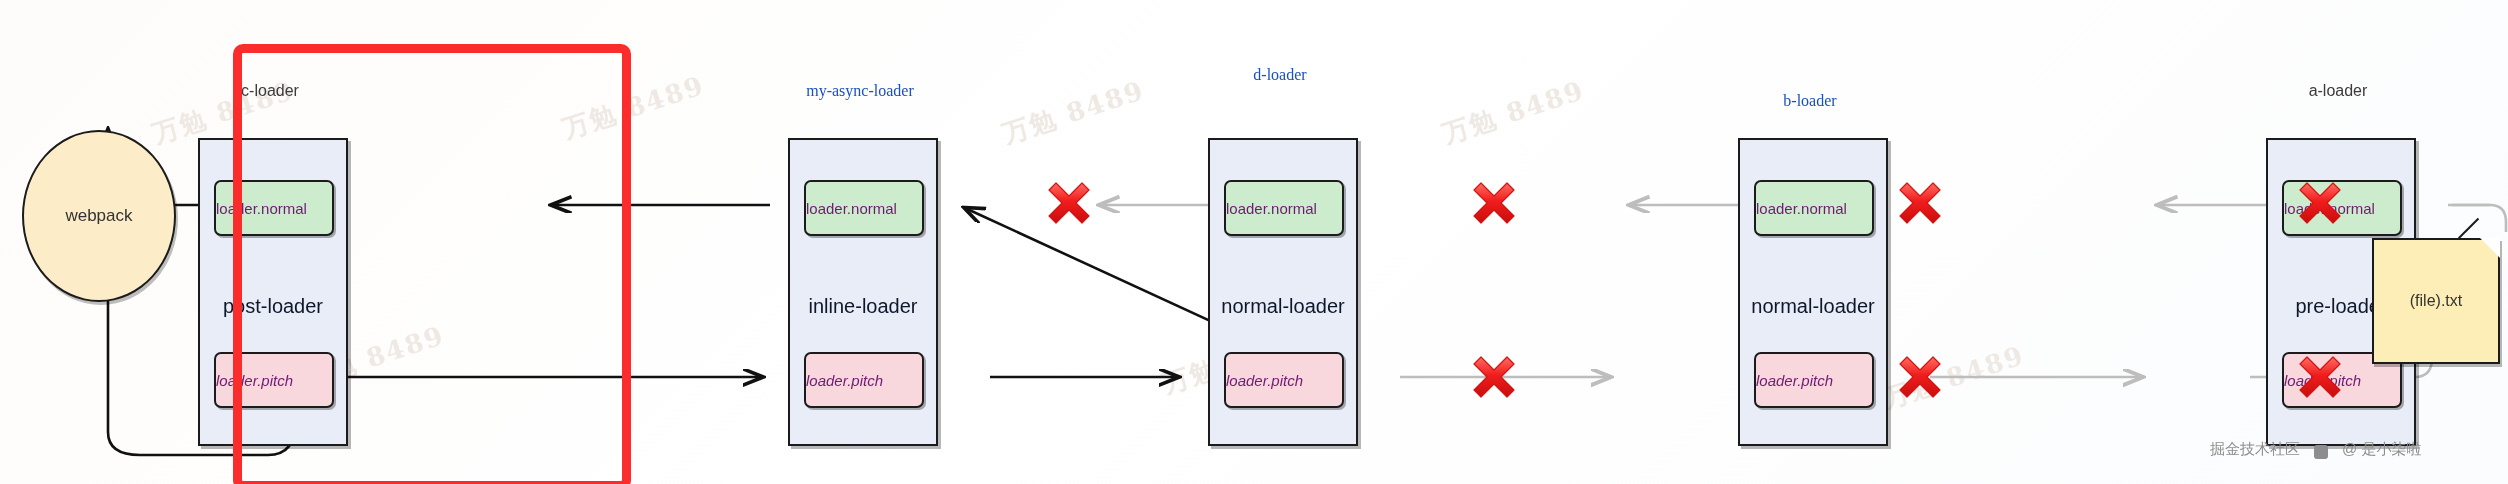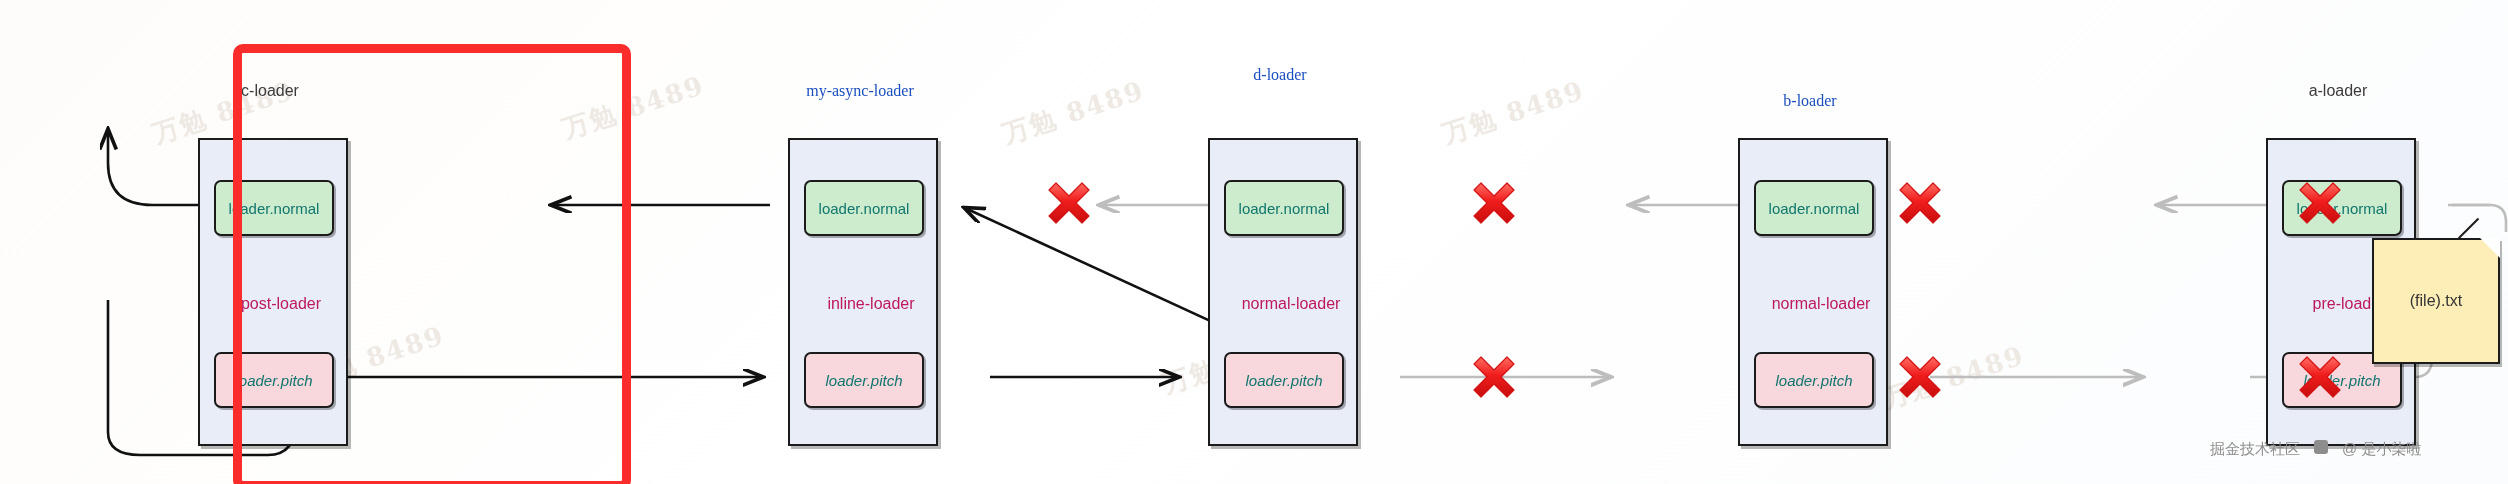"webpack" div.webpack { html: none -> <div> <span>webpack</span> </div> }
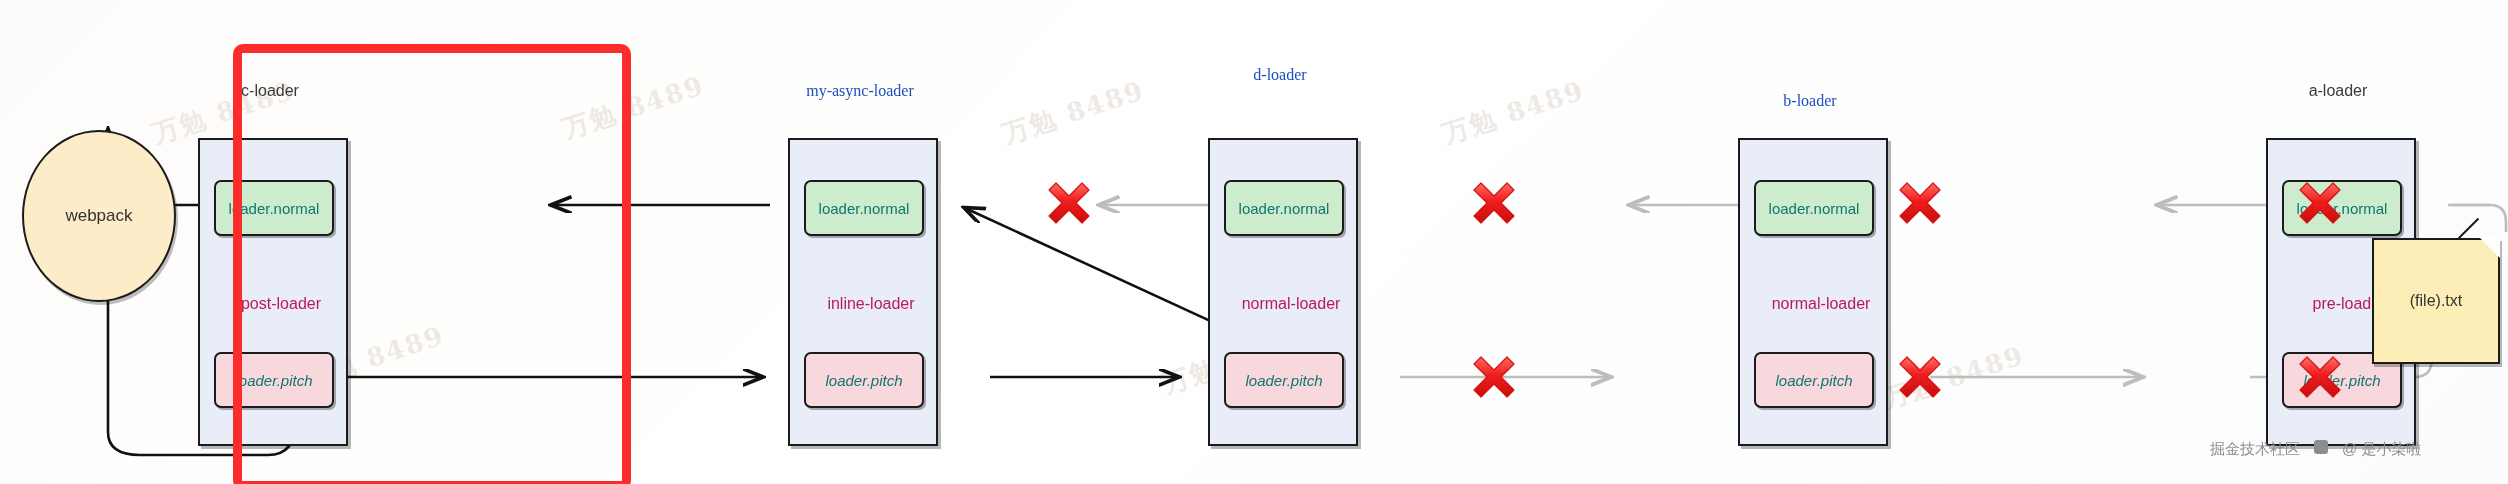"loader.normal" .inner-box { color: #0f766e -> #701a75; justify-content: center -> none }
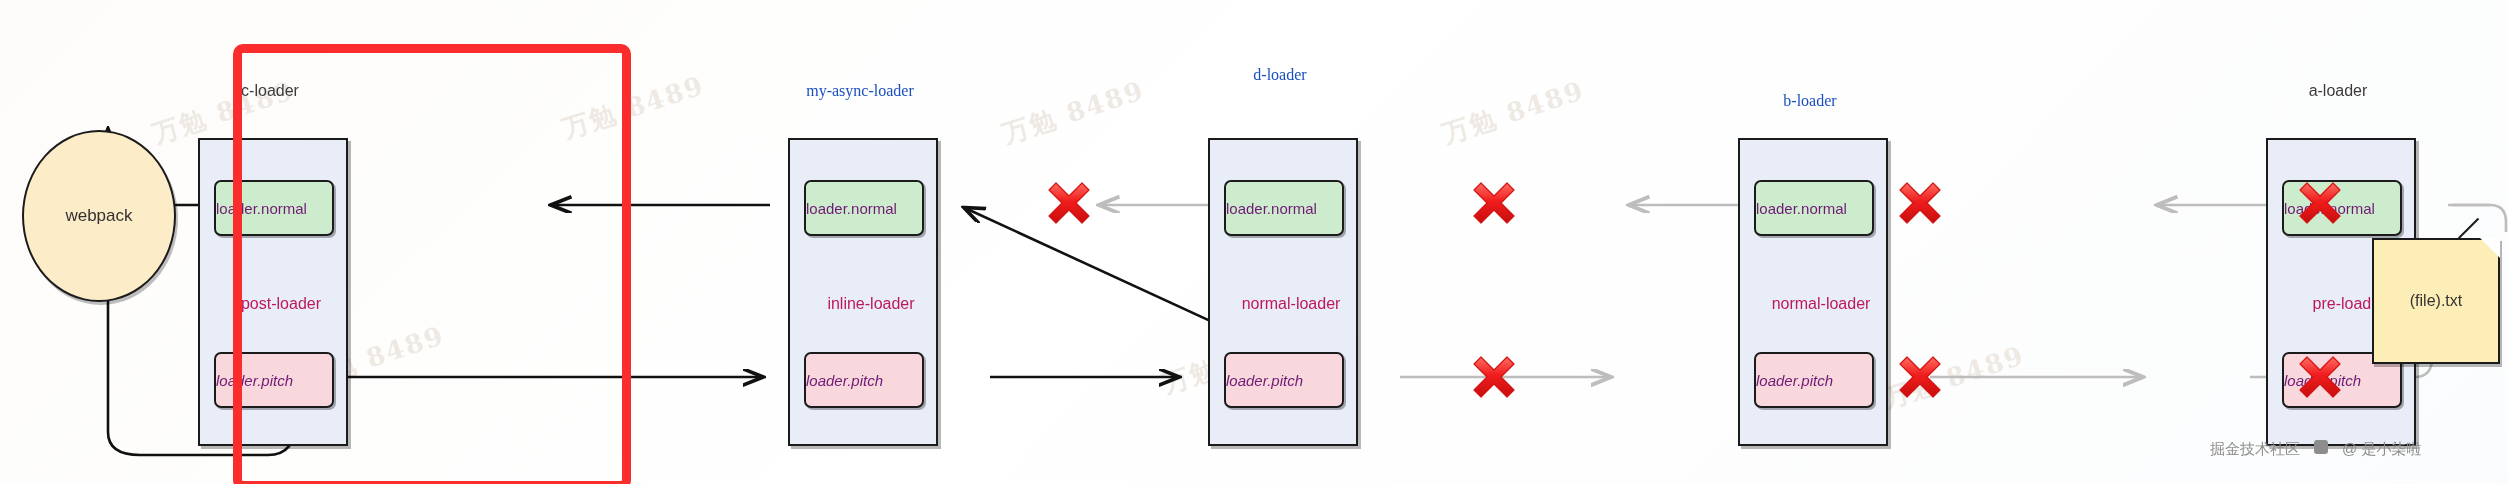"post-loader" .mid-label { color: #be185d -> #0f172a; font-size: 16px -> 20px; left: 8px -> 0 }
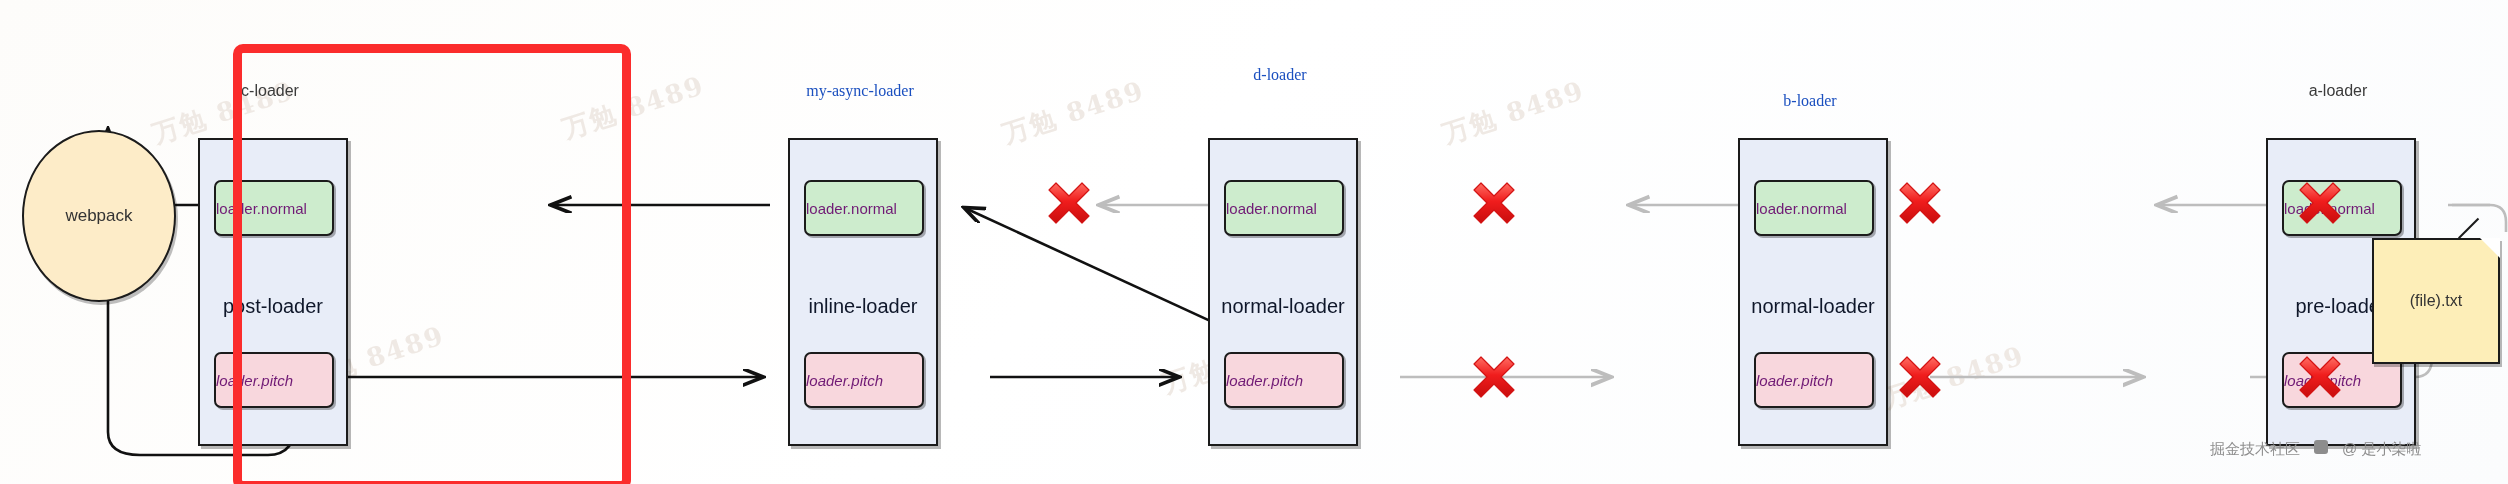"掘金技术社区" .credit { align-items: flex-start -> flex-end }
